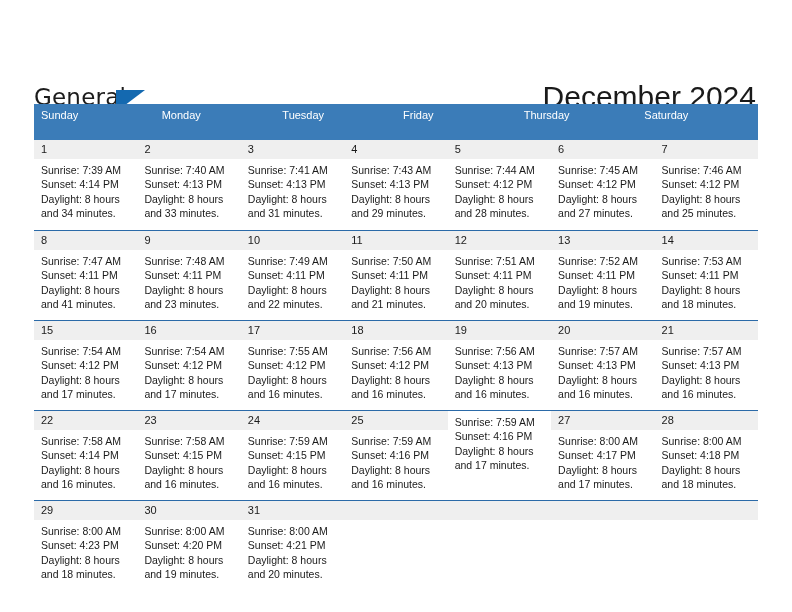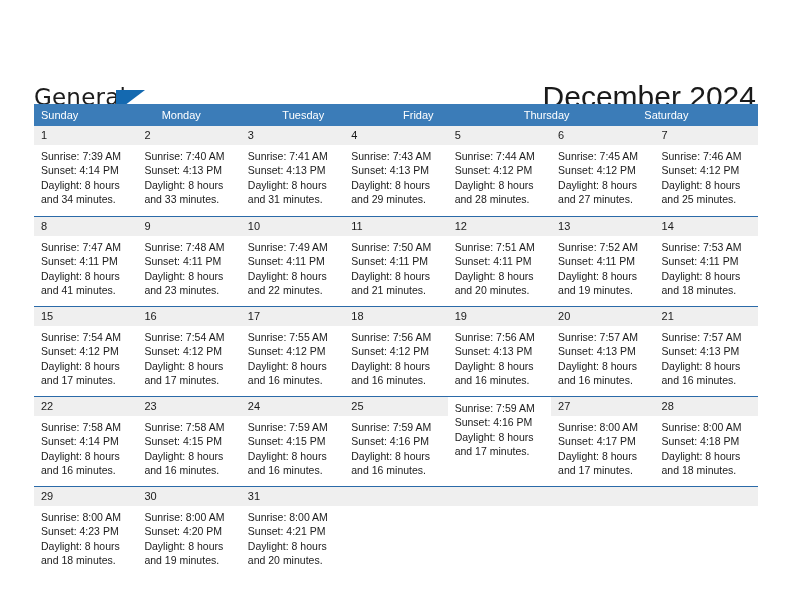"Sunday" .weekday-row { height: 22px -> 36px; justify-content: none -> center }
